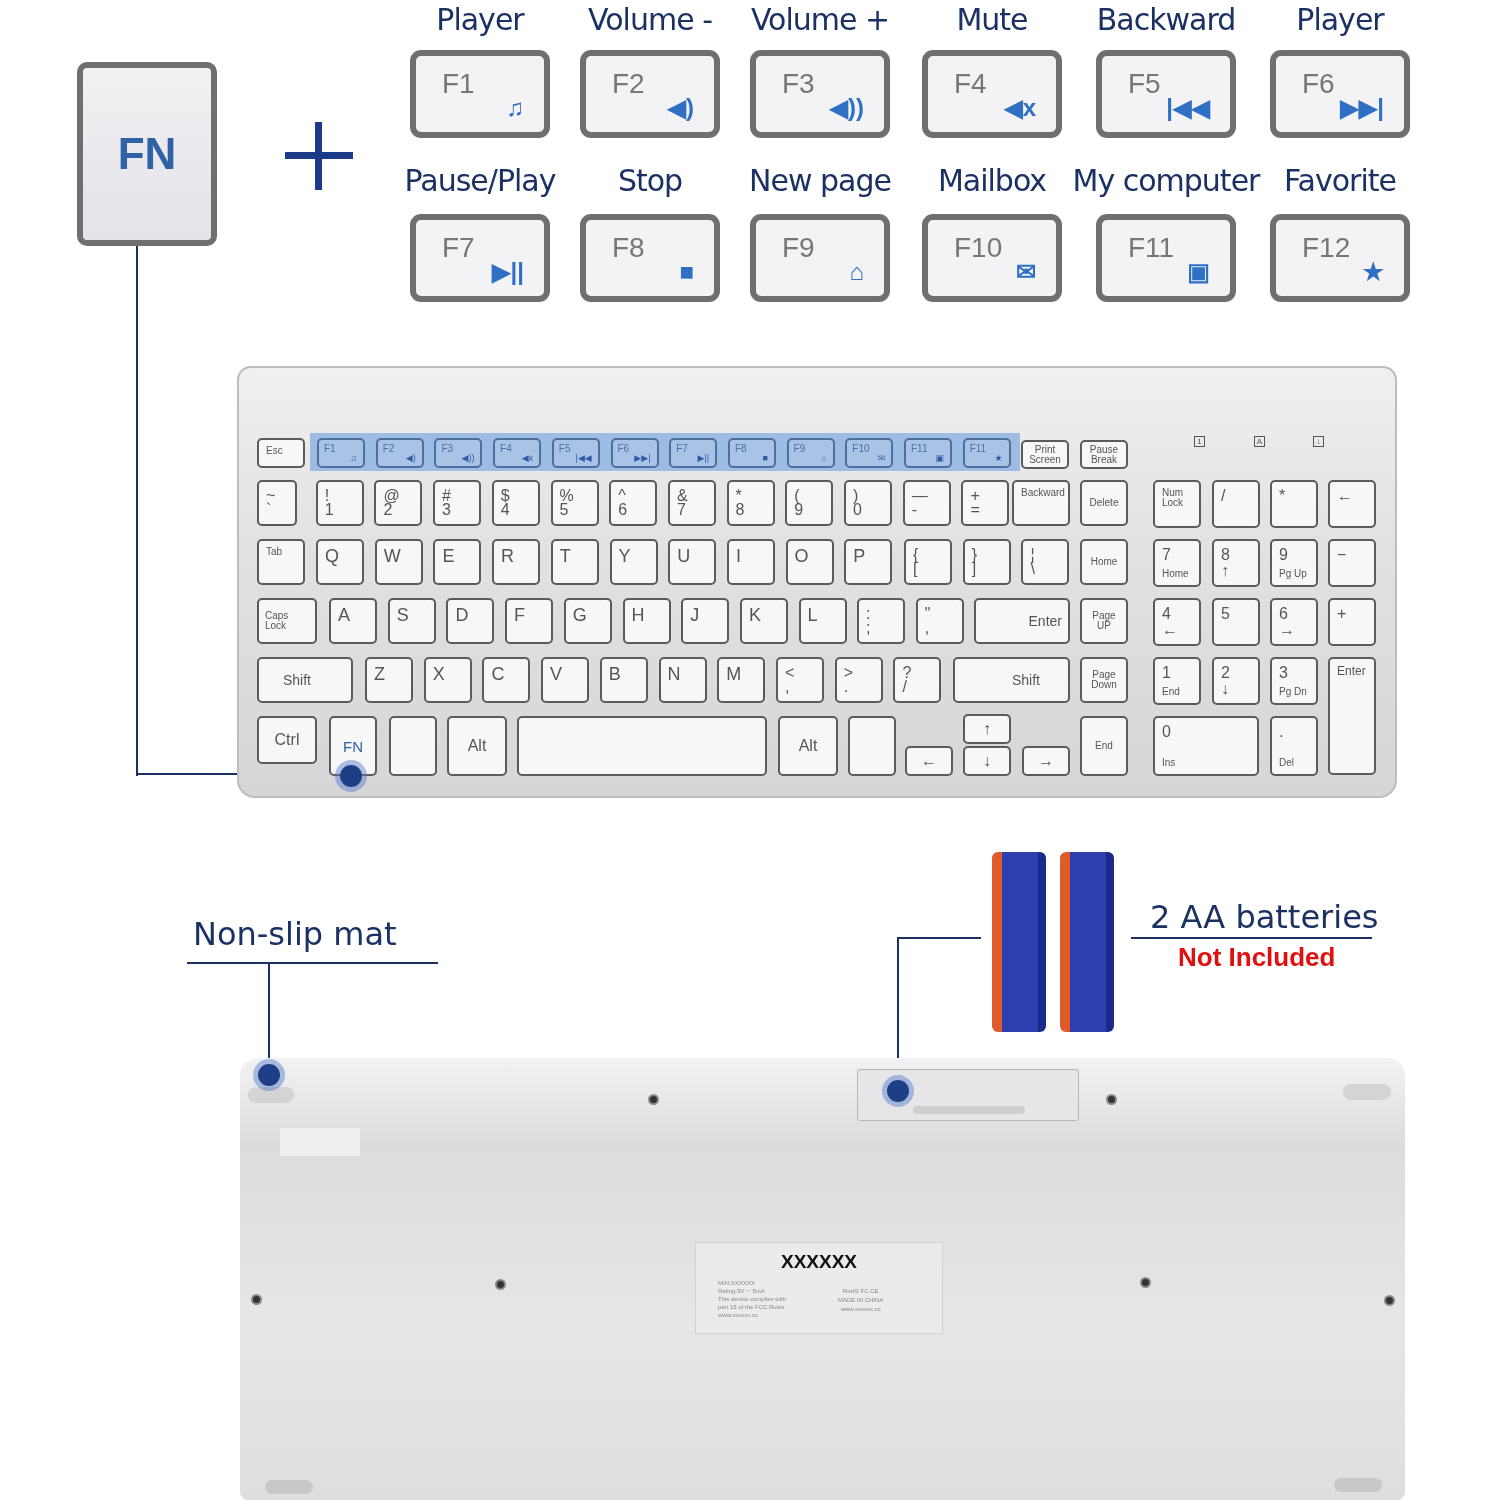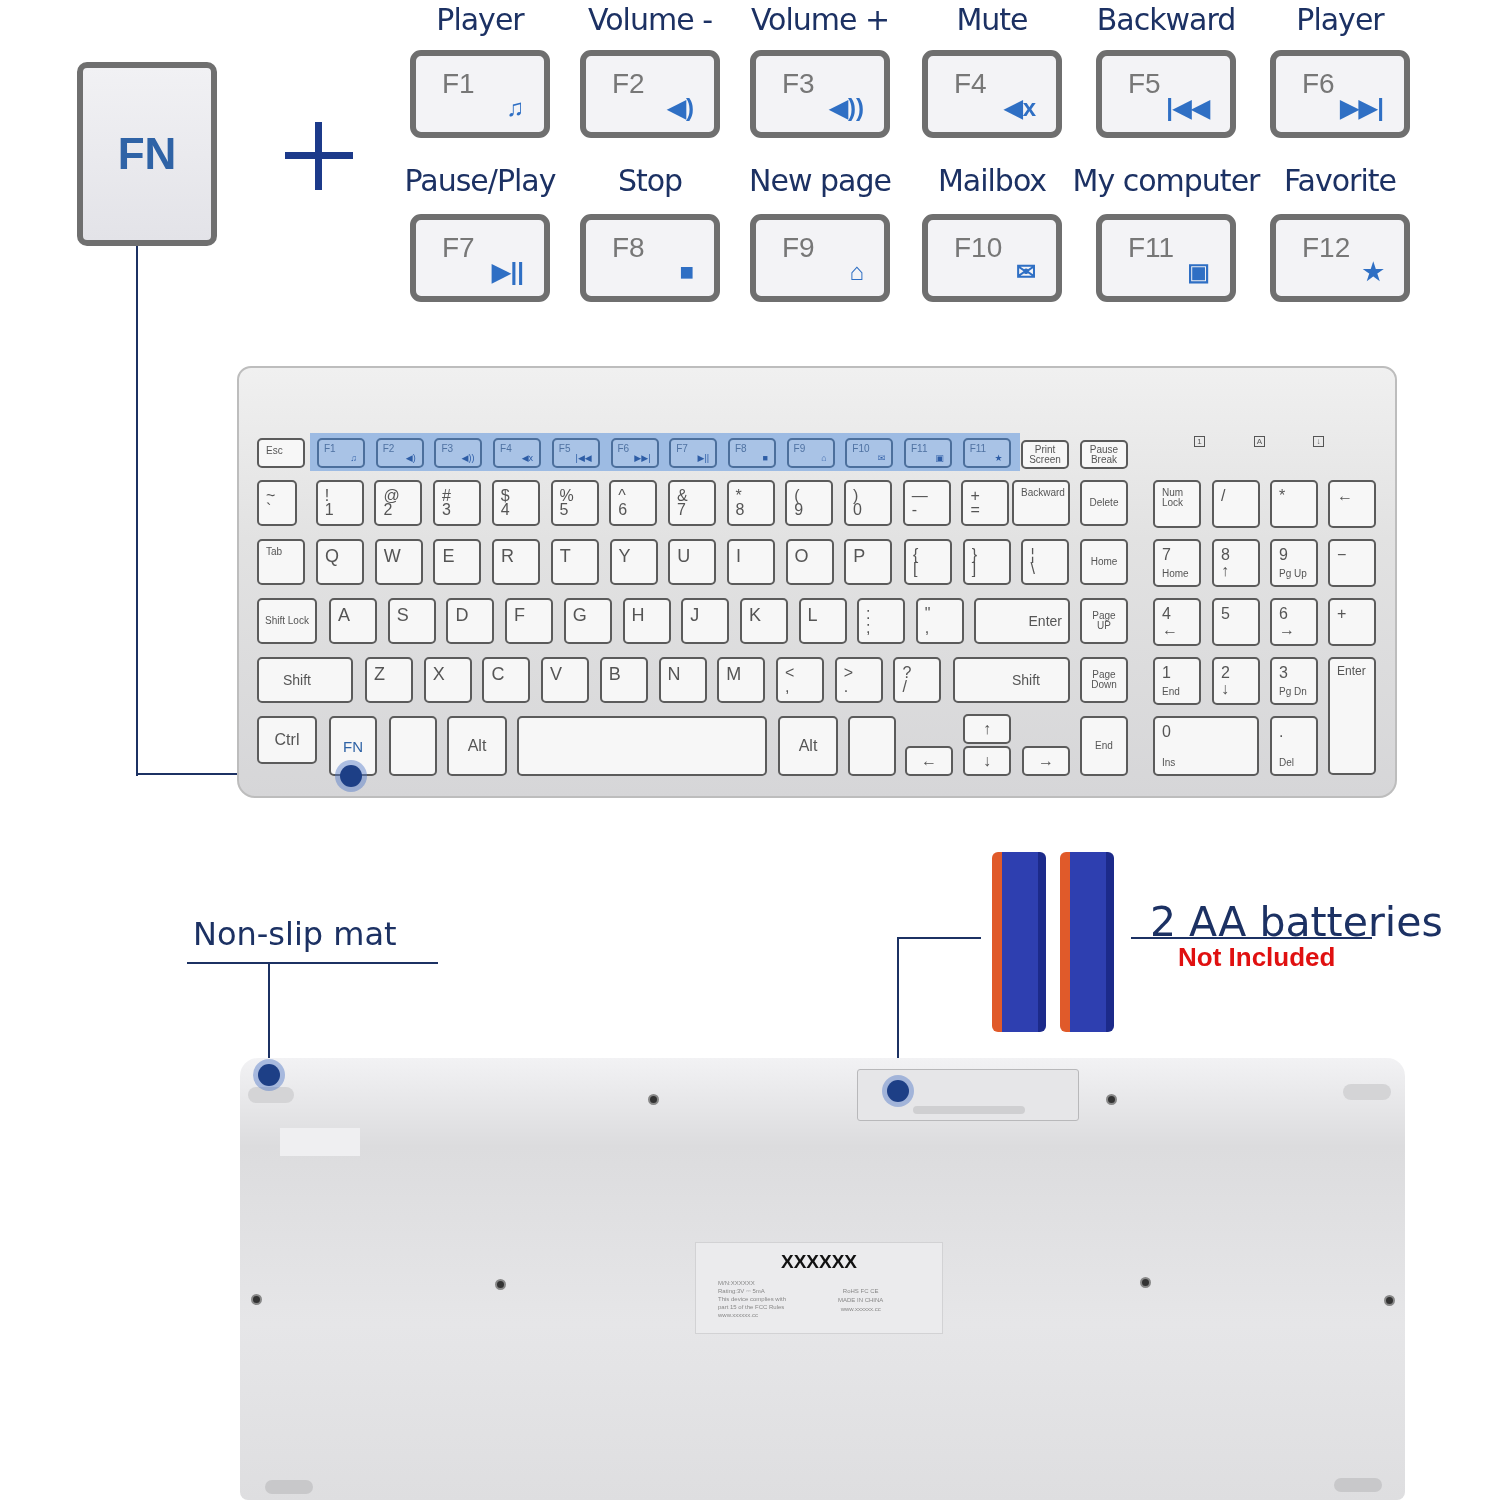"Shift Lock" span.c { text: Shift -> Caps }
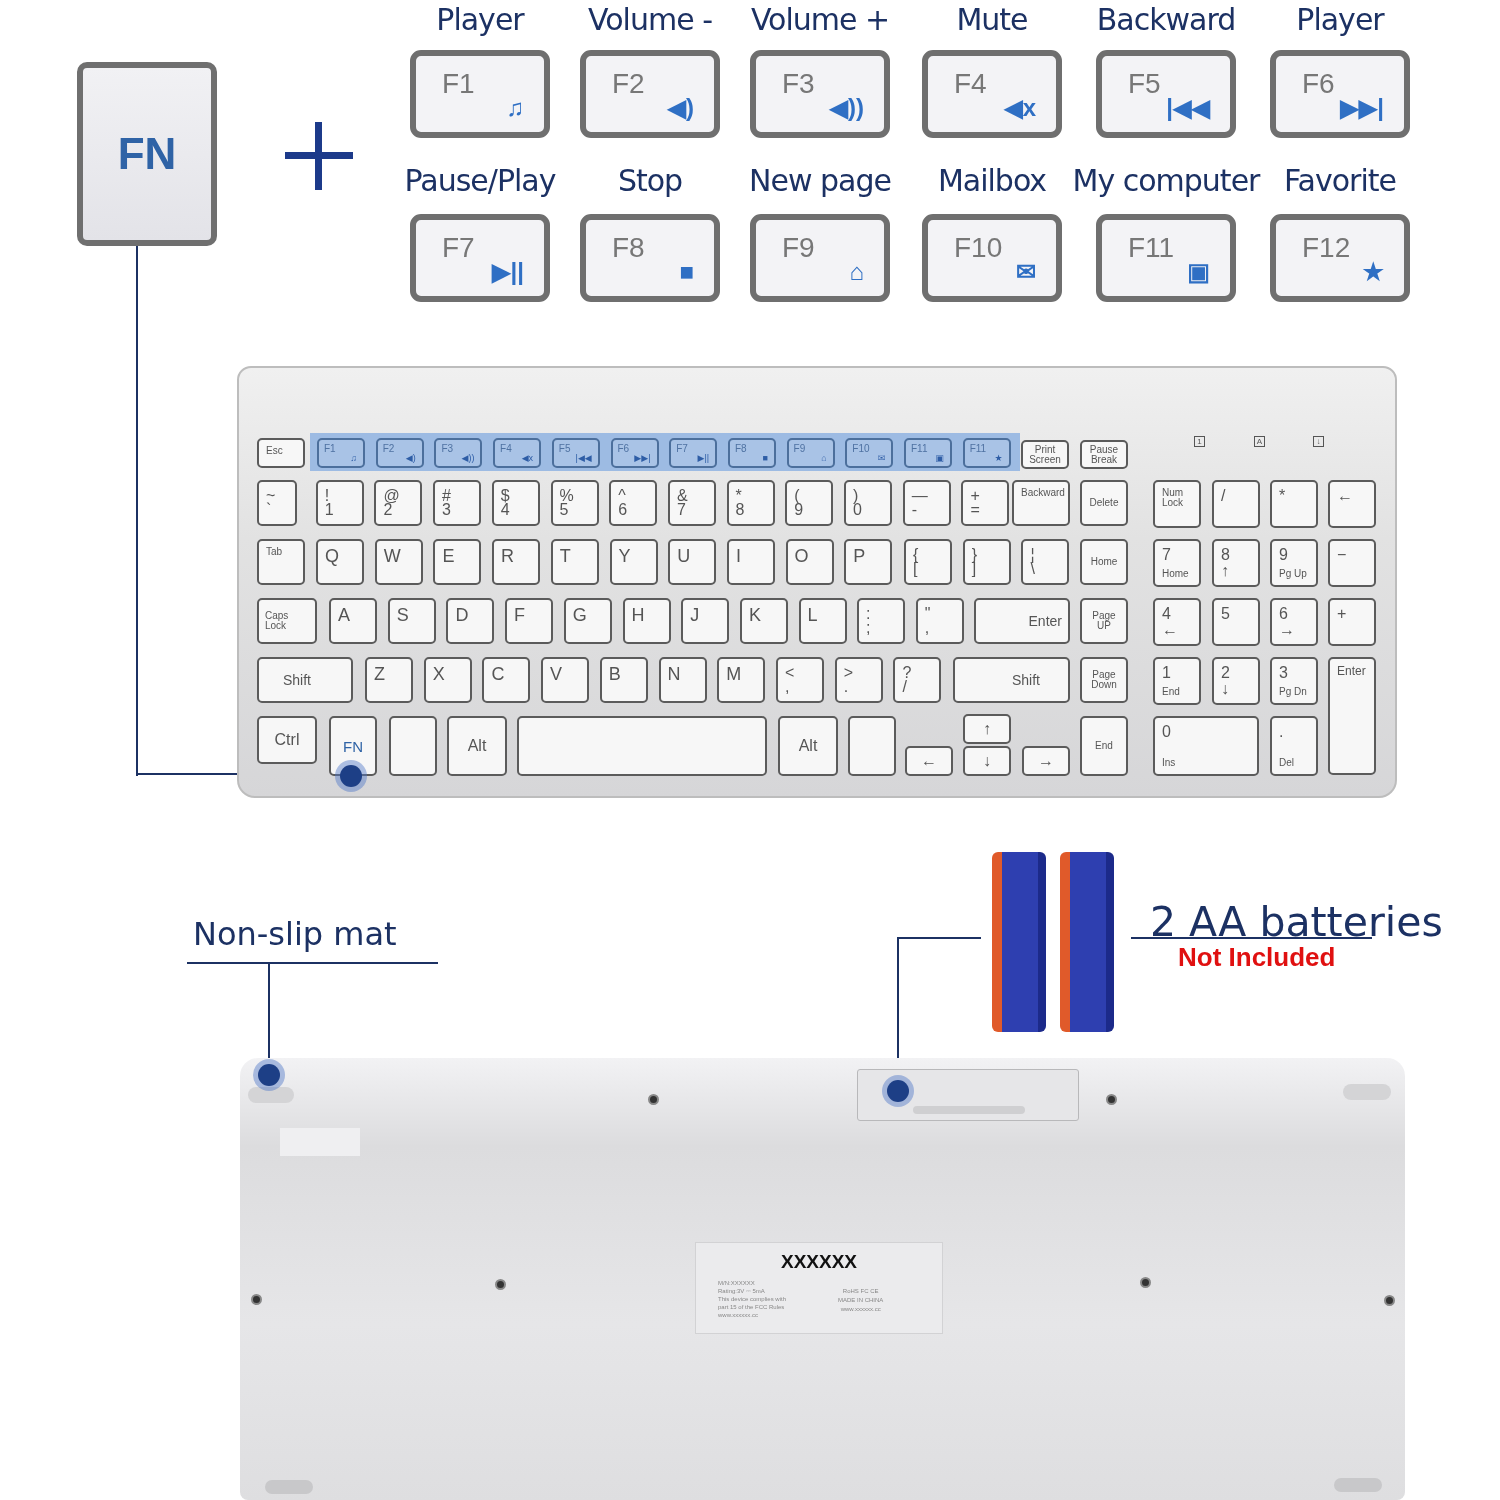"2 AA batteries" div.abs { font-size: 41px -> 32px }
